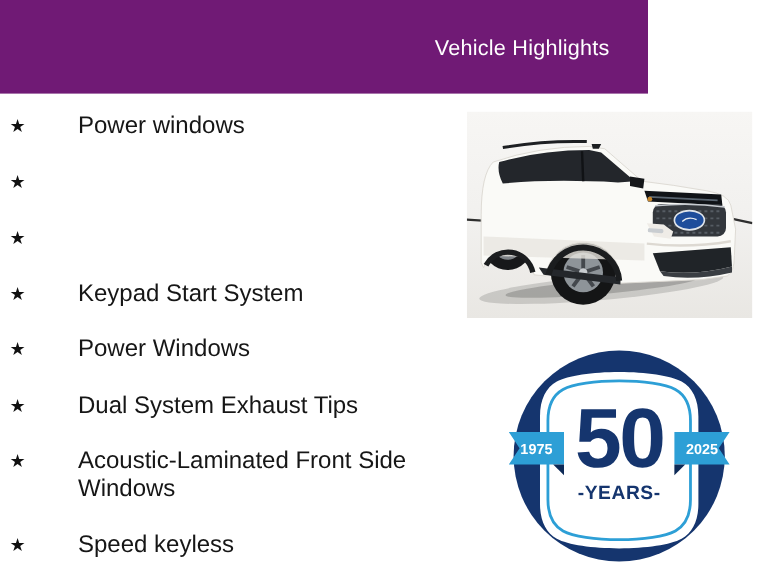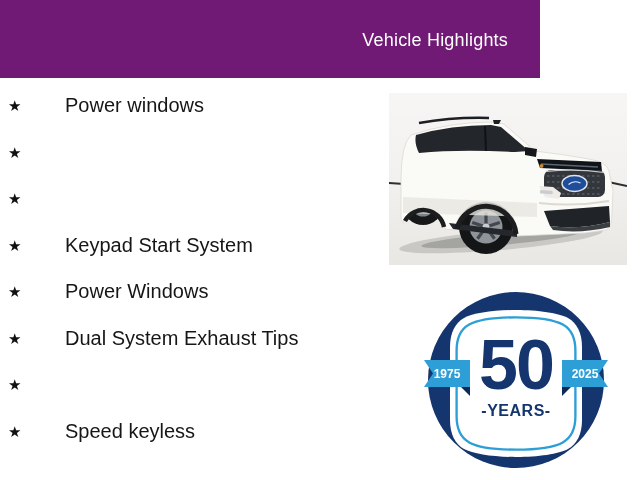"Acoustic-Laminated Front Side Windows" span.item-label { html: none -> <span>Acoustic-Laminated Front Side Windows</span> }
